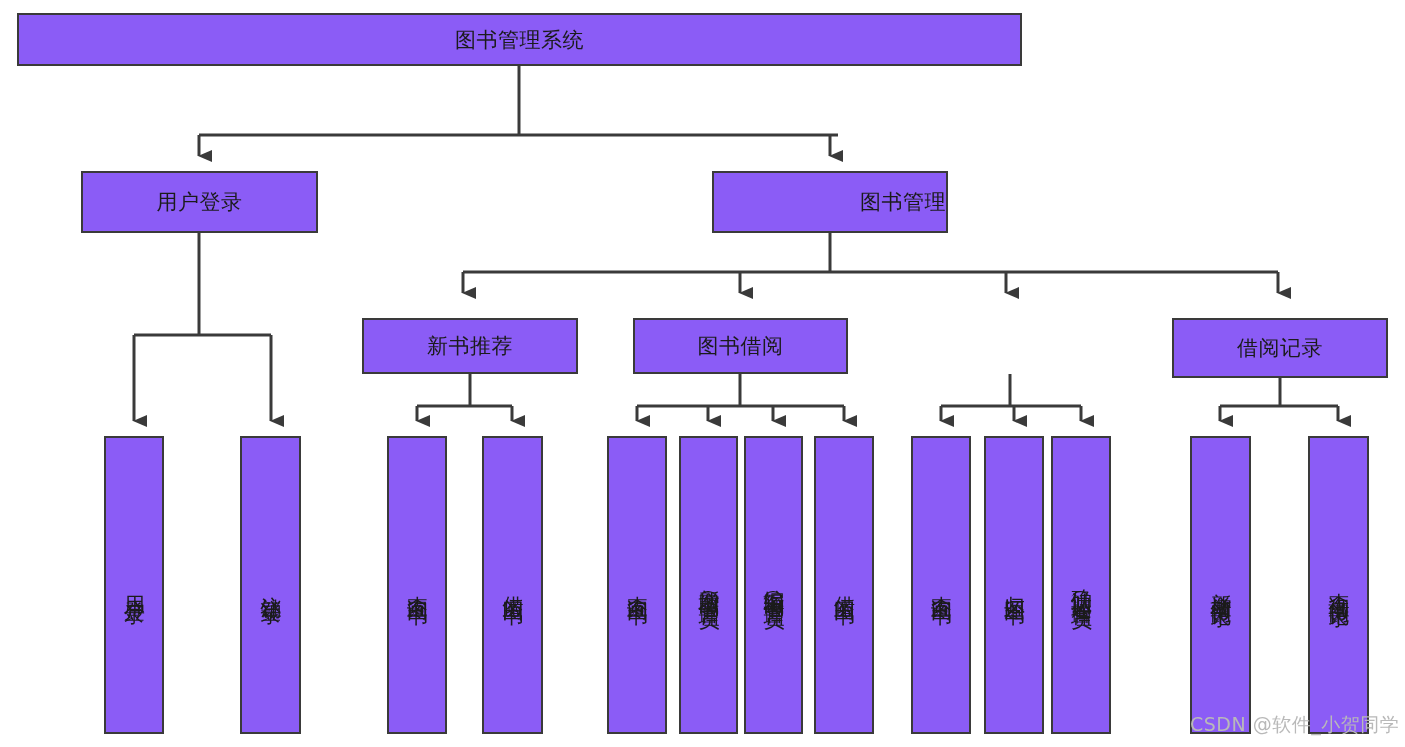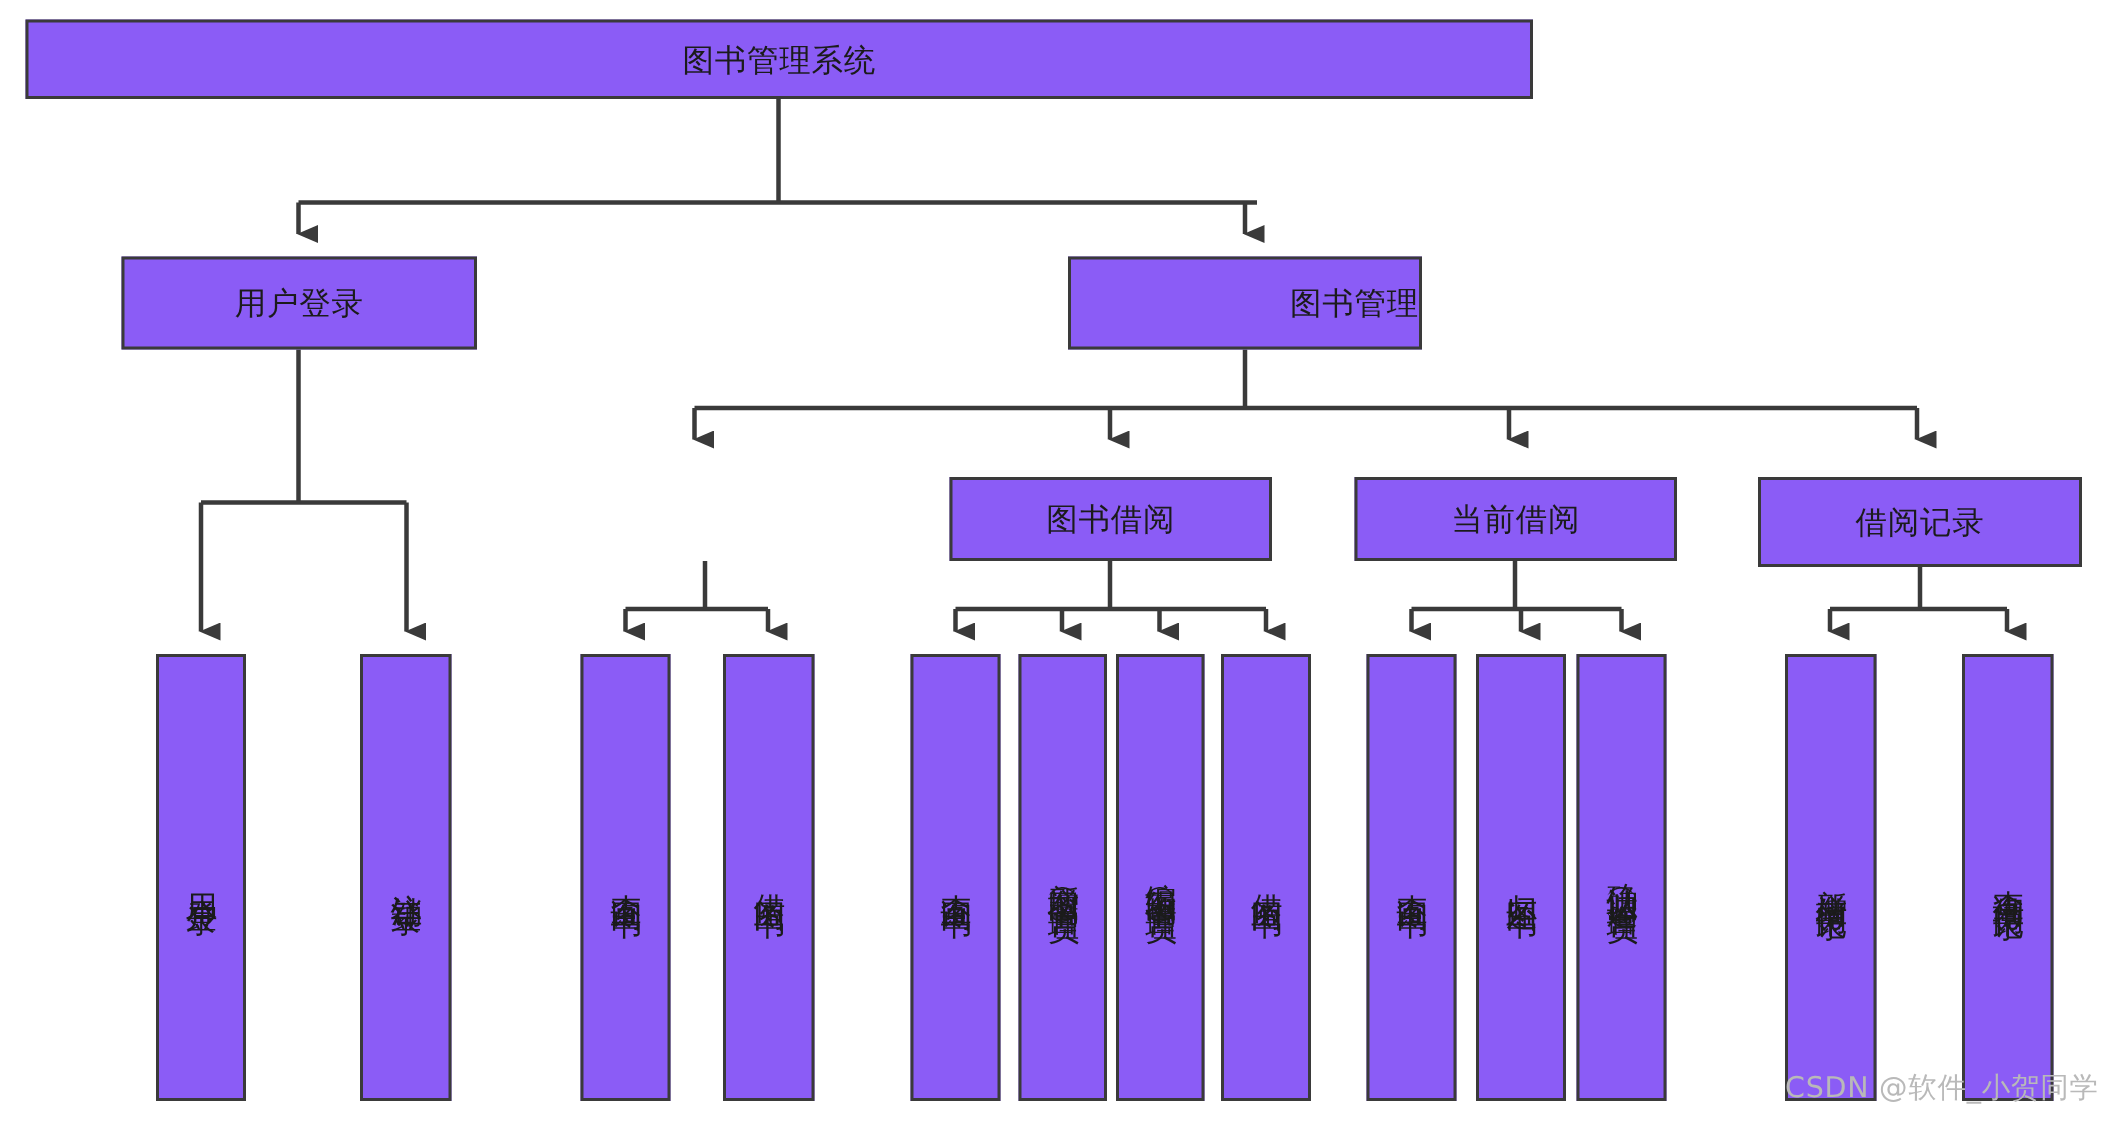"新书推荐" div.node { html: none -> <div> <span>新书推荐</span> </div> }
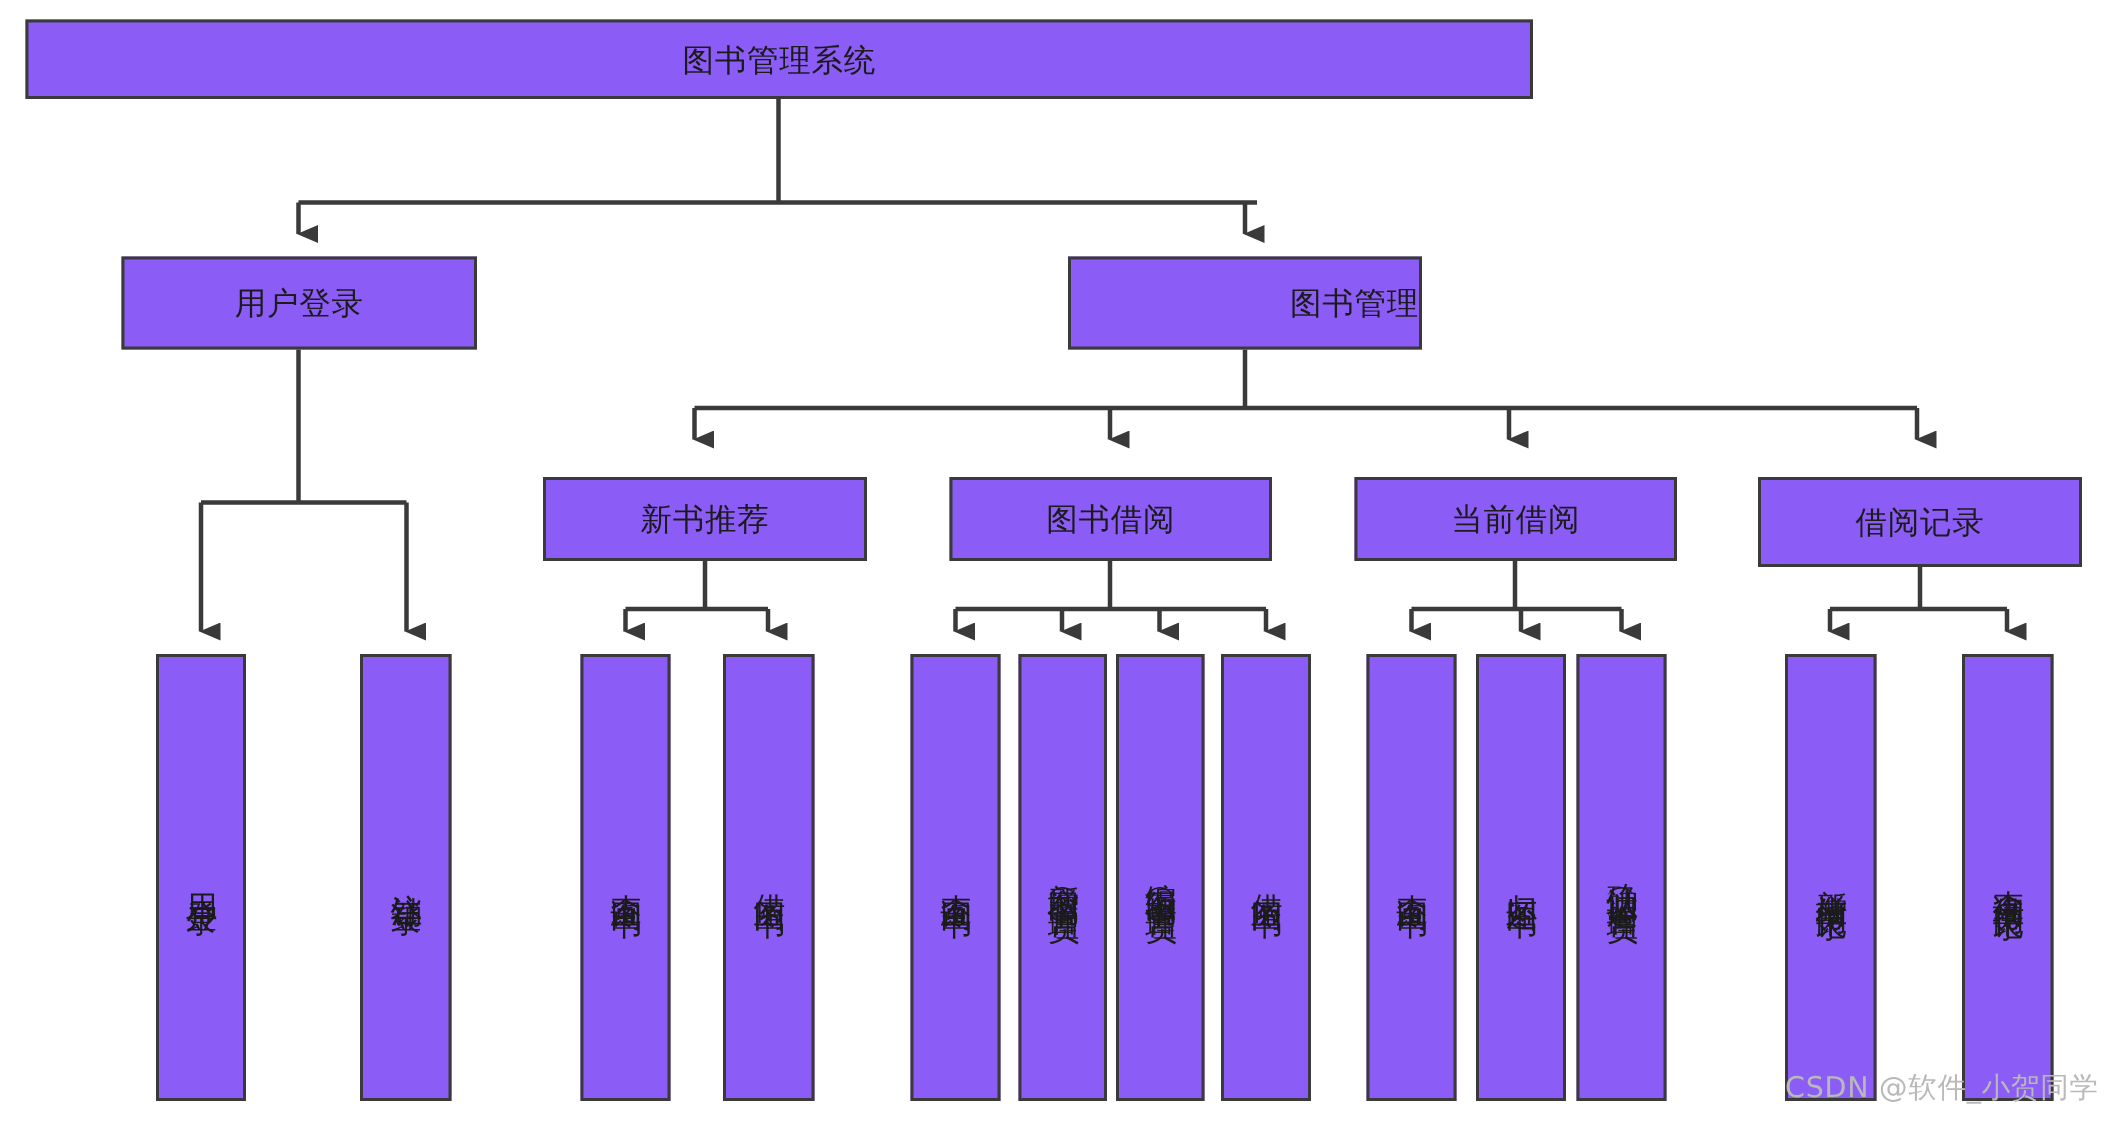"当前借阅" div.node { html: <div> <span>当前借阅</span> </div> -> none }
